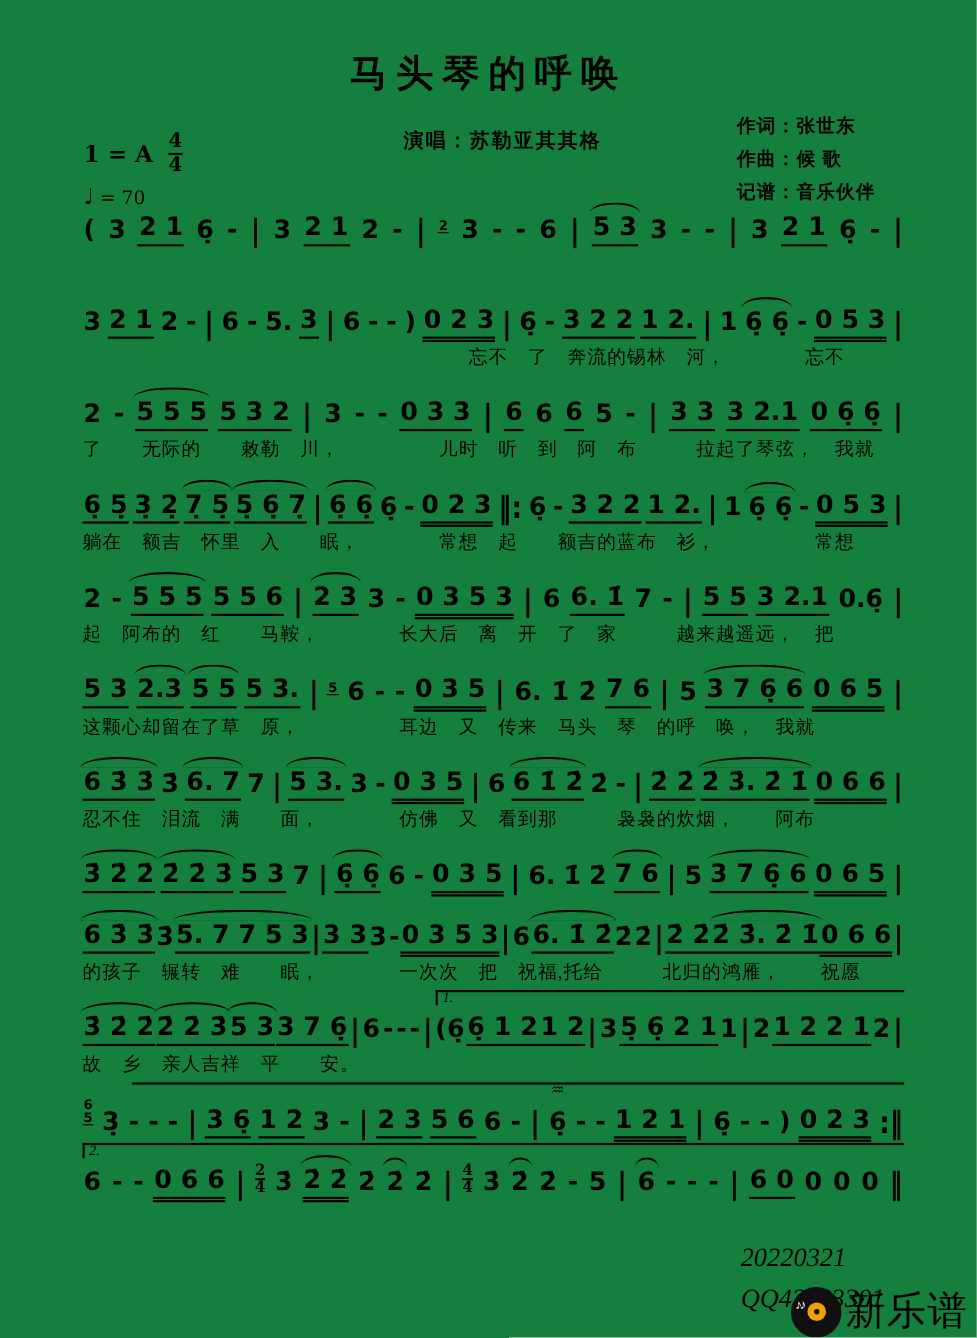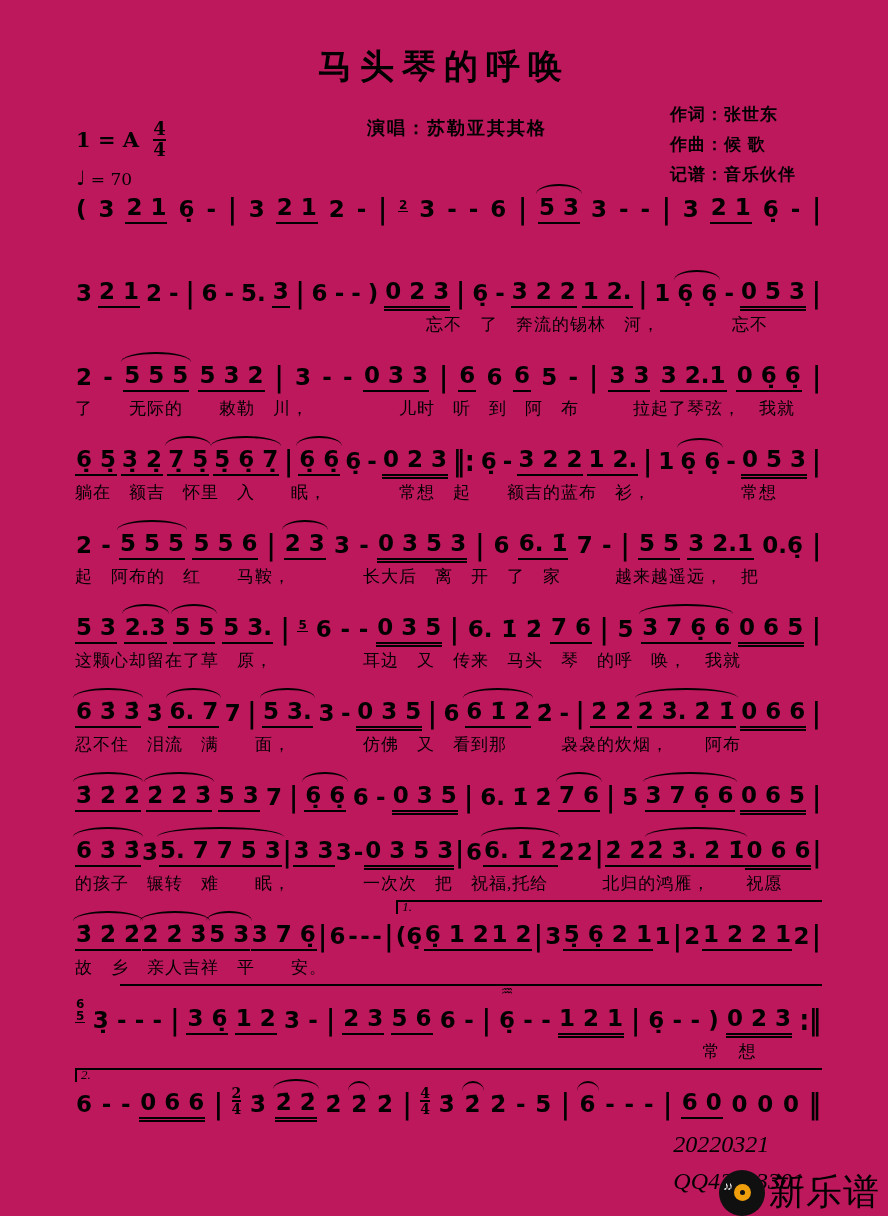"马头琴的呼唤" .page { background: #be185d -> #15803d }
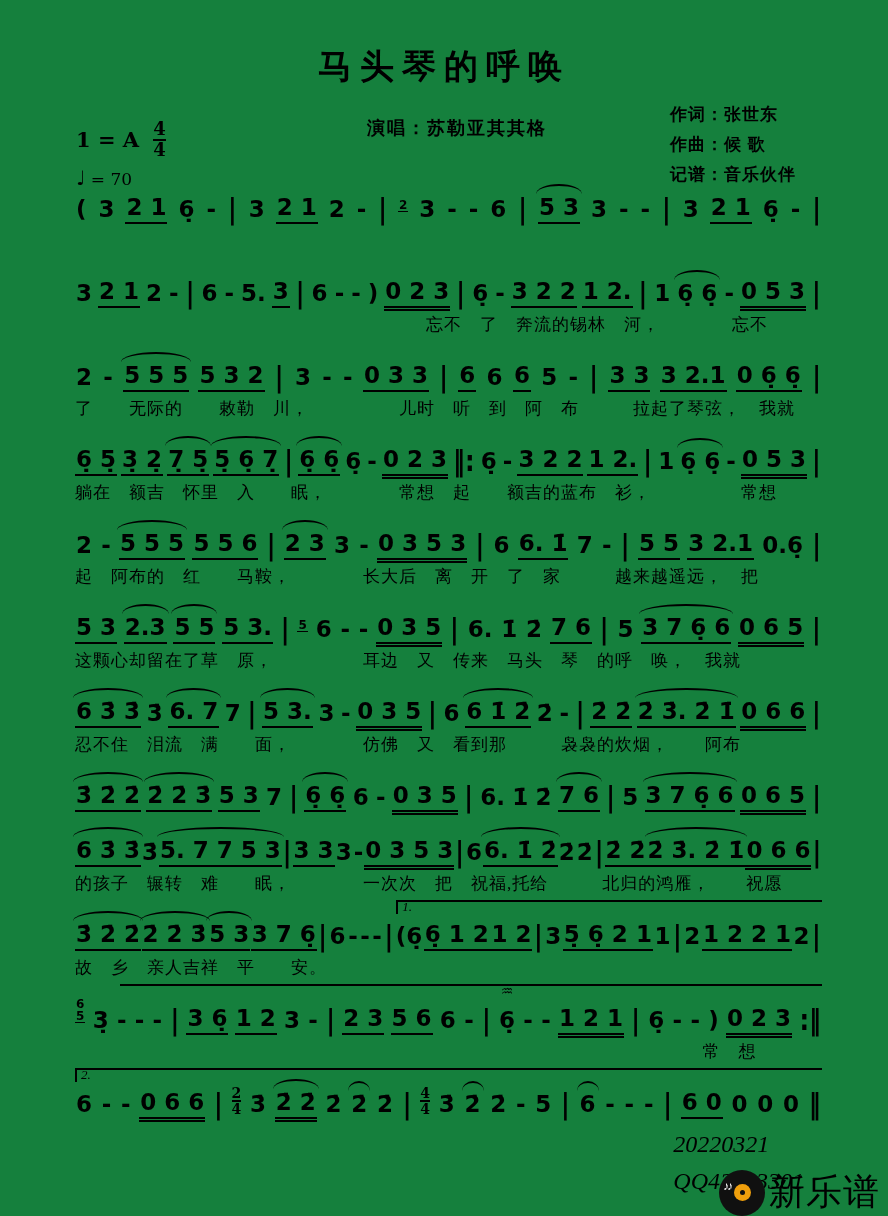"常 想" div.lyrics { html: <div>常 想</div> -> none }
